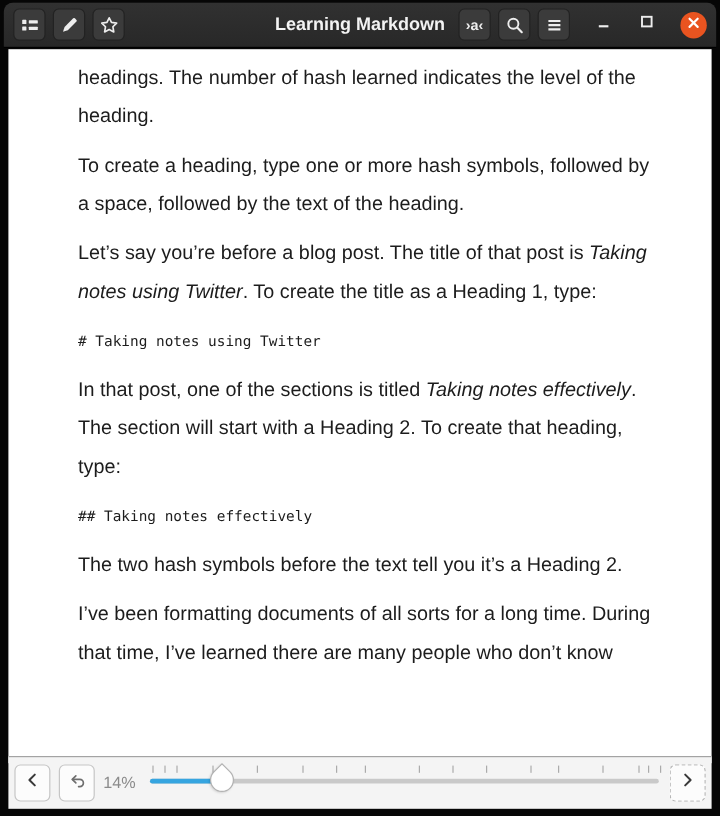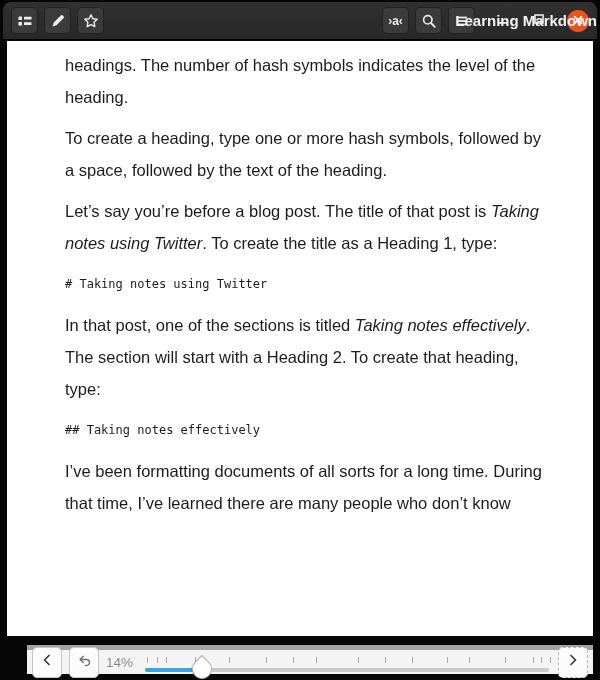"Learning Markdown" .hb-title { text-align: right -> center }
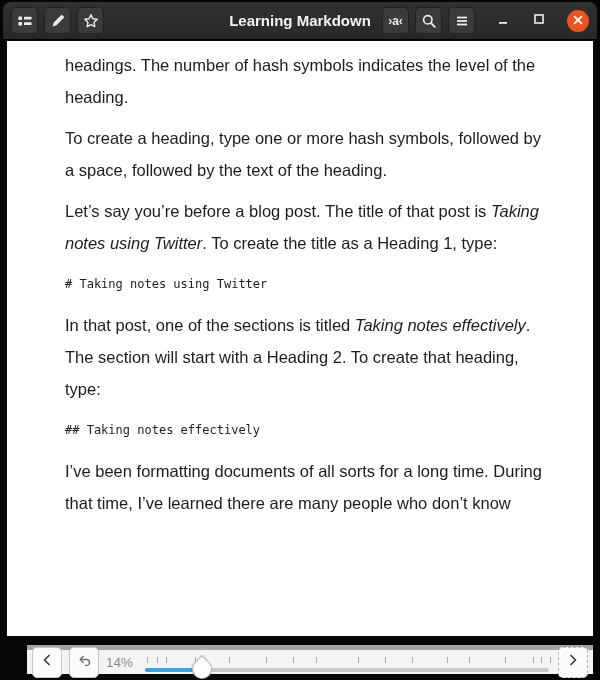"headings. The number of hash" p { text: symbols -> learned }
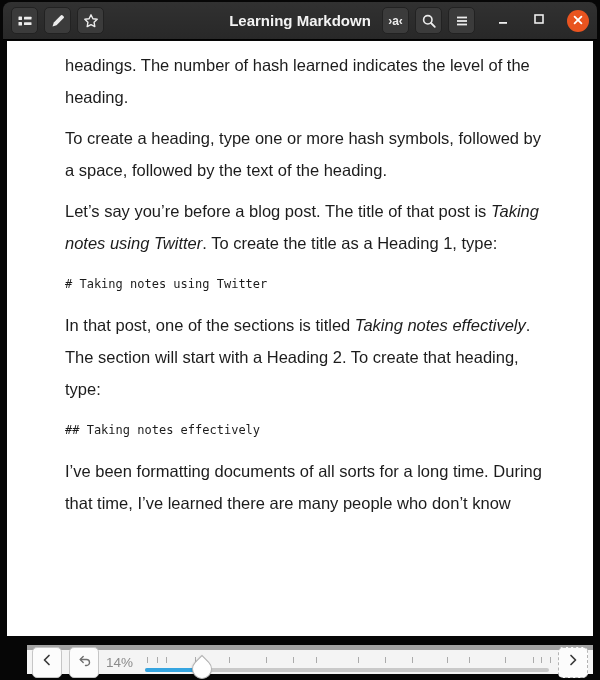"The two hash symbols before" p { html: none -> <p>The two hash symbols before the text tell you it’s a Heading 2.</p> }
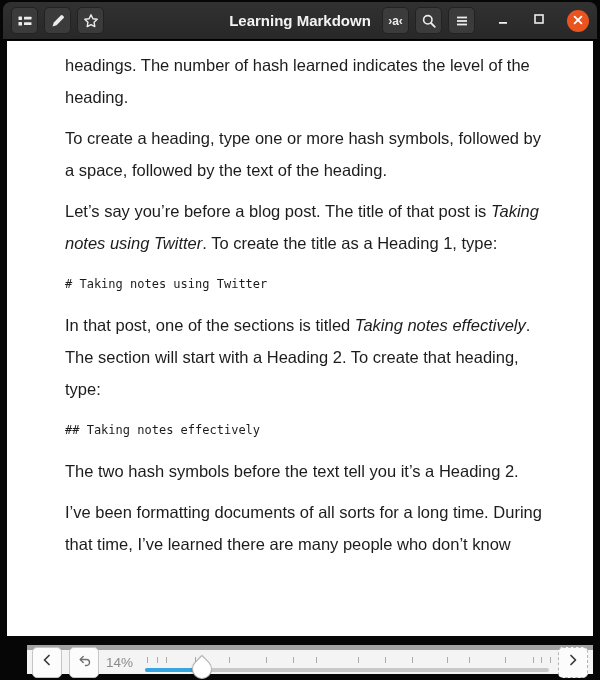"14%" .footer { border-top: 5px solid #a3a3a3 -> 1px solid #a3a3a3; height: 29px -> 44px; margin-left: 20px -> none }
